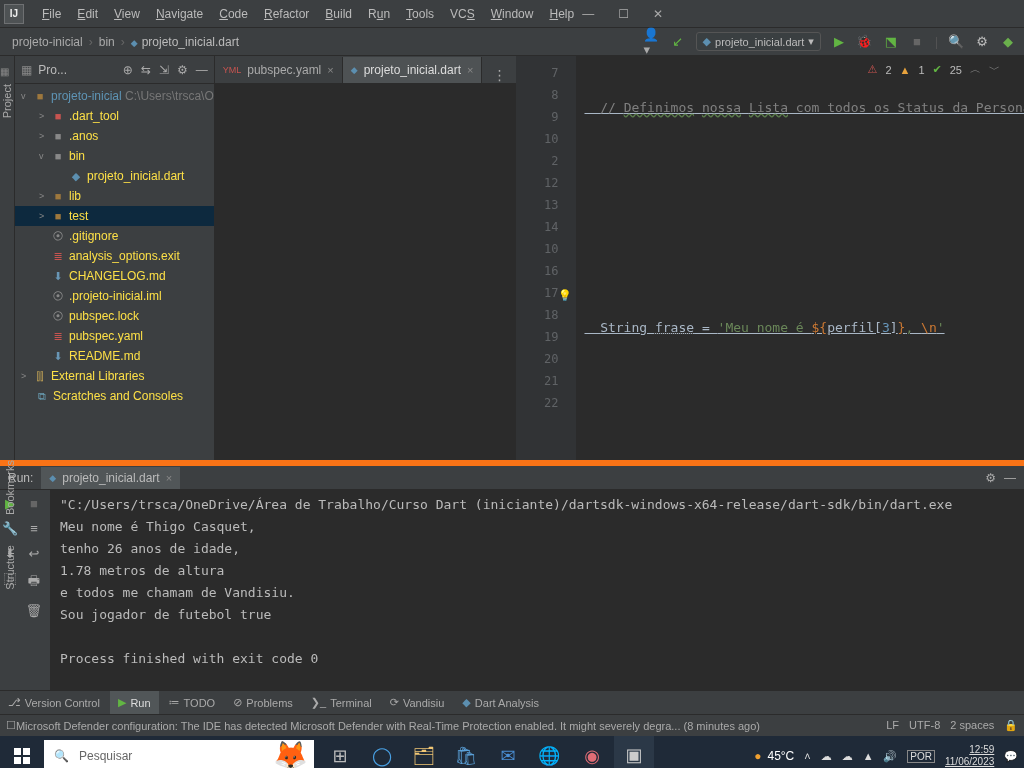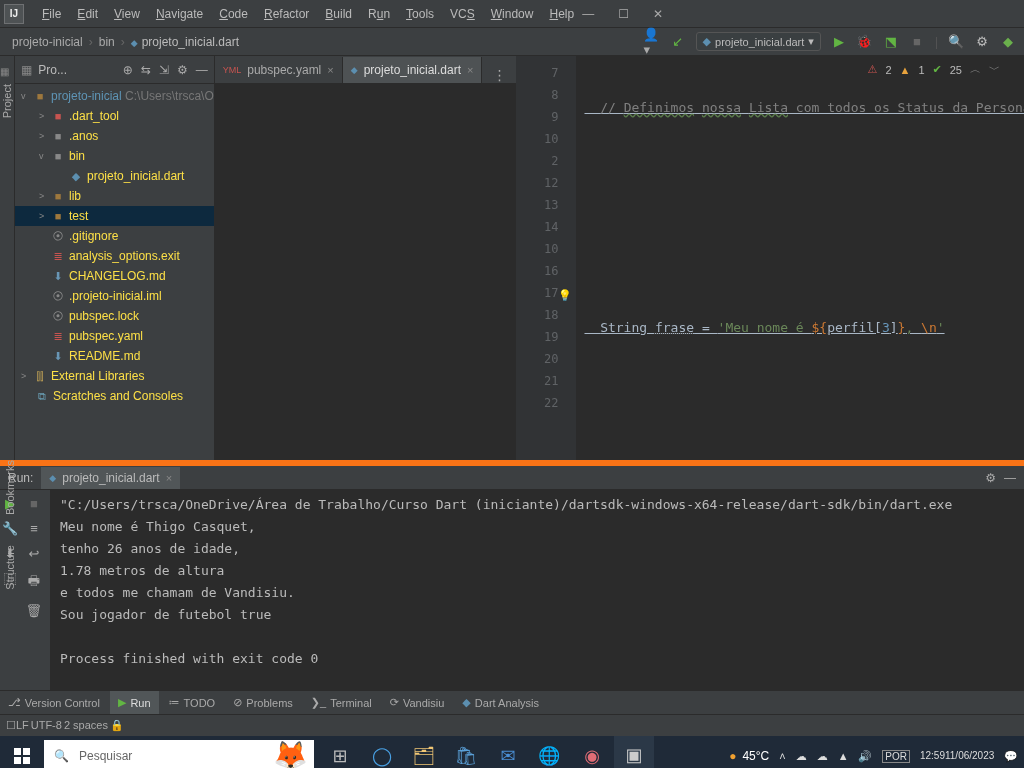"Microsoft Defender configuration: The" div.msg { html: none -> <div>Microsoft Defender configuration: The IDE has detected Microsoft Defender with Real-Time Protection enabled. It might severely degra... (8 minutes ago)</div> }
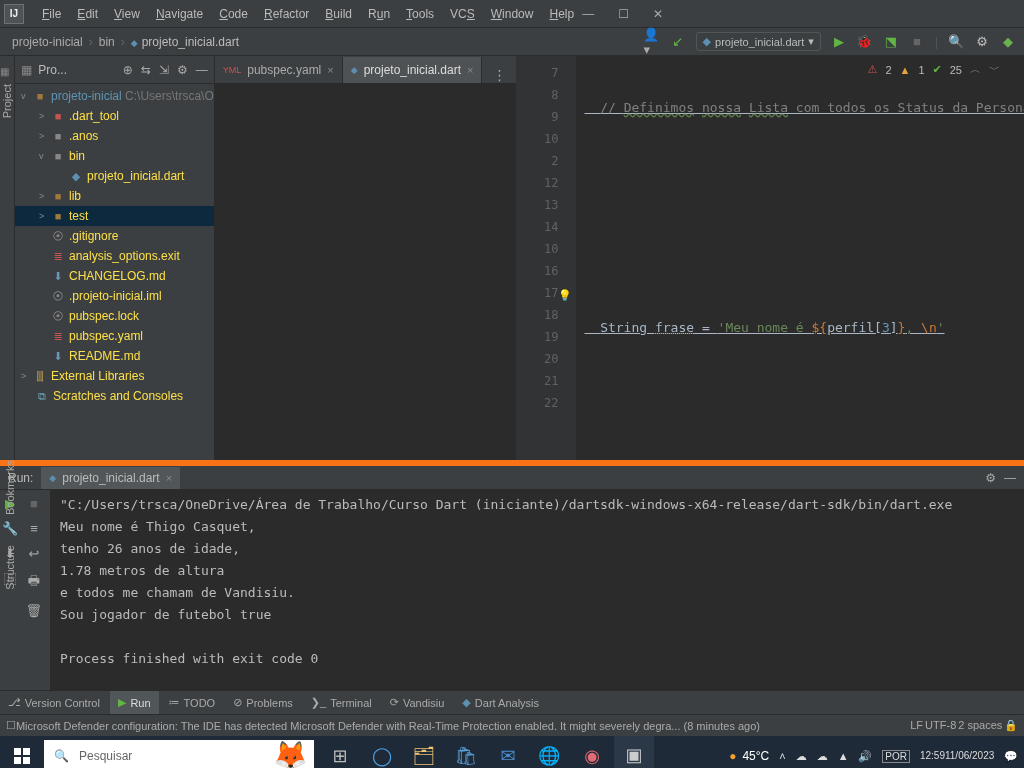"LF" .statusbar .right { gap: 2px -> 10px }
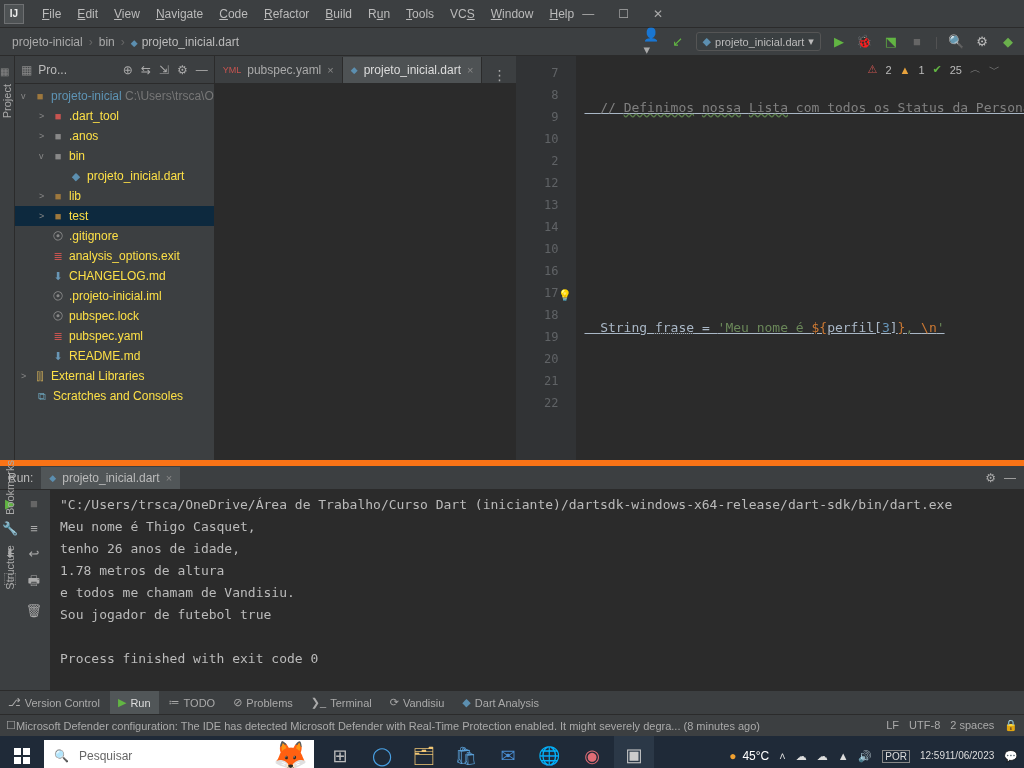"12:59" .taskbar .time { flex-direction: row -> column; text-decoration: none -> underline }
